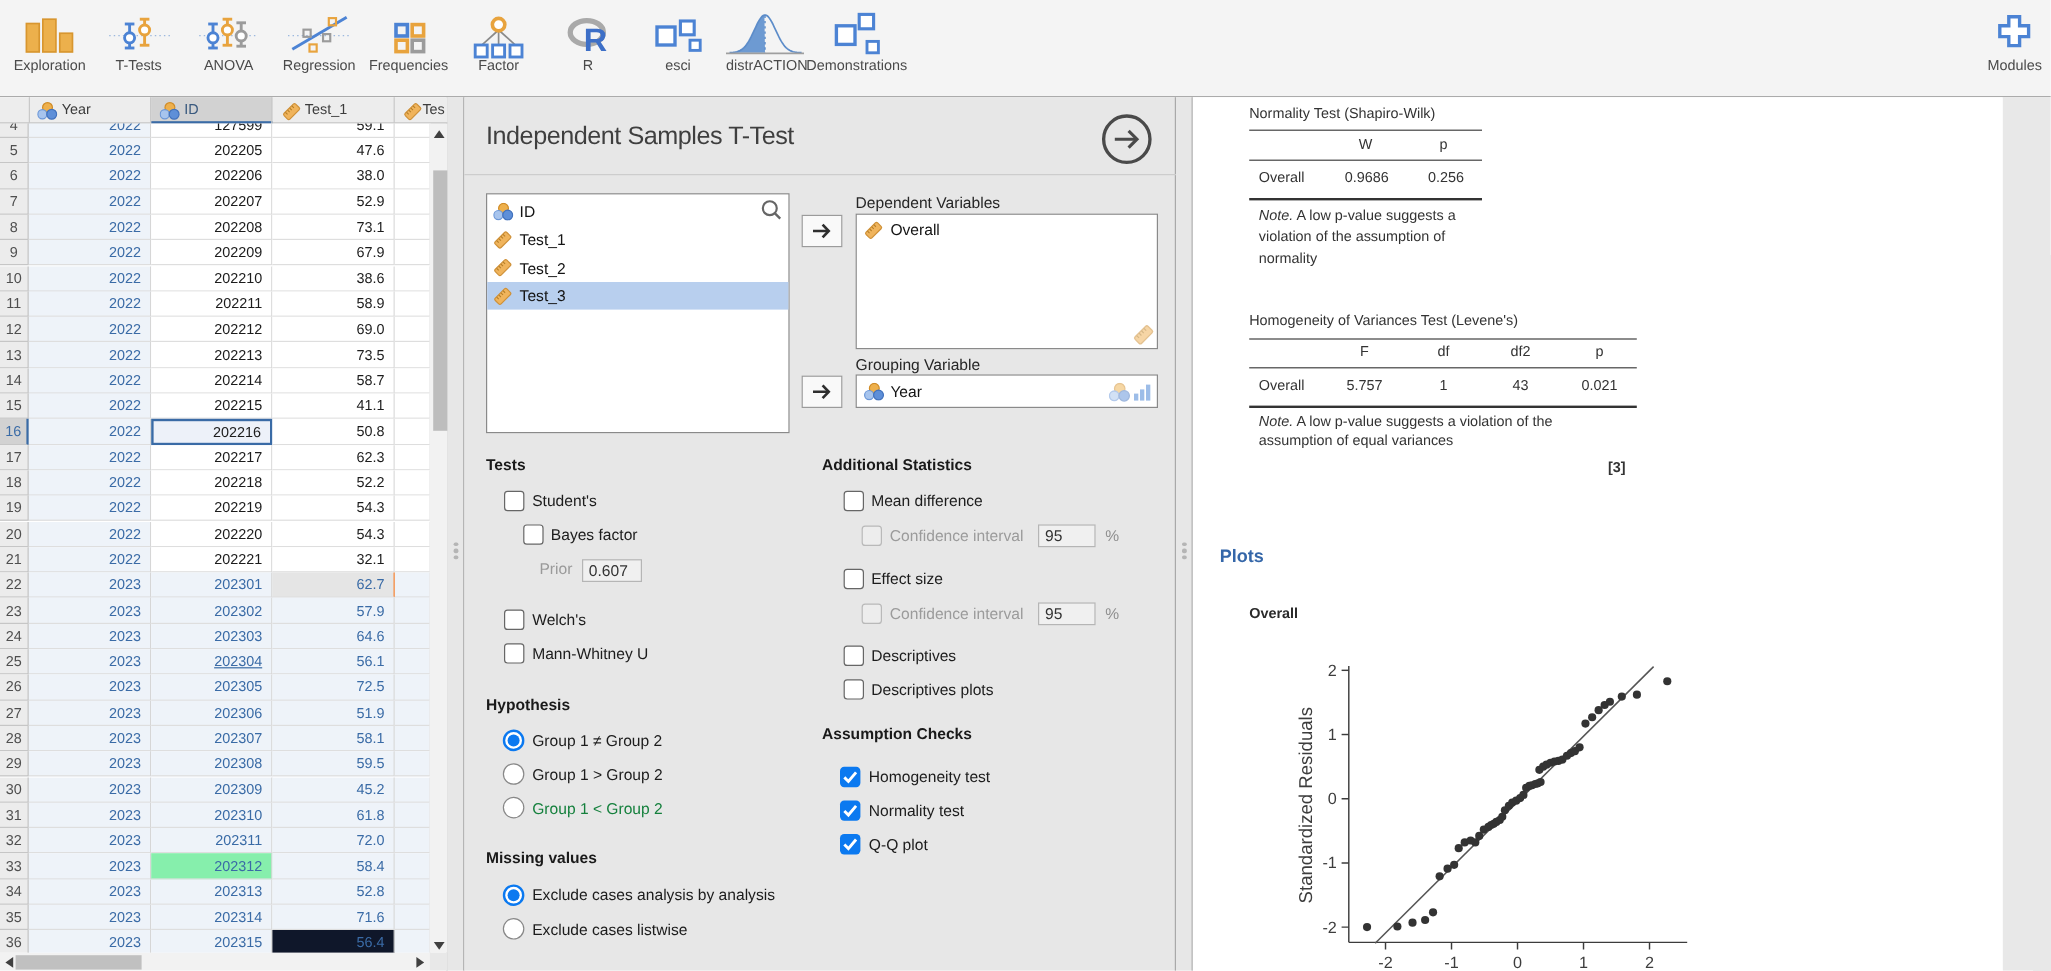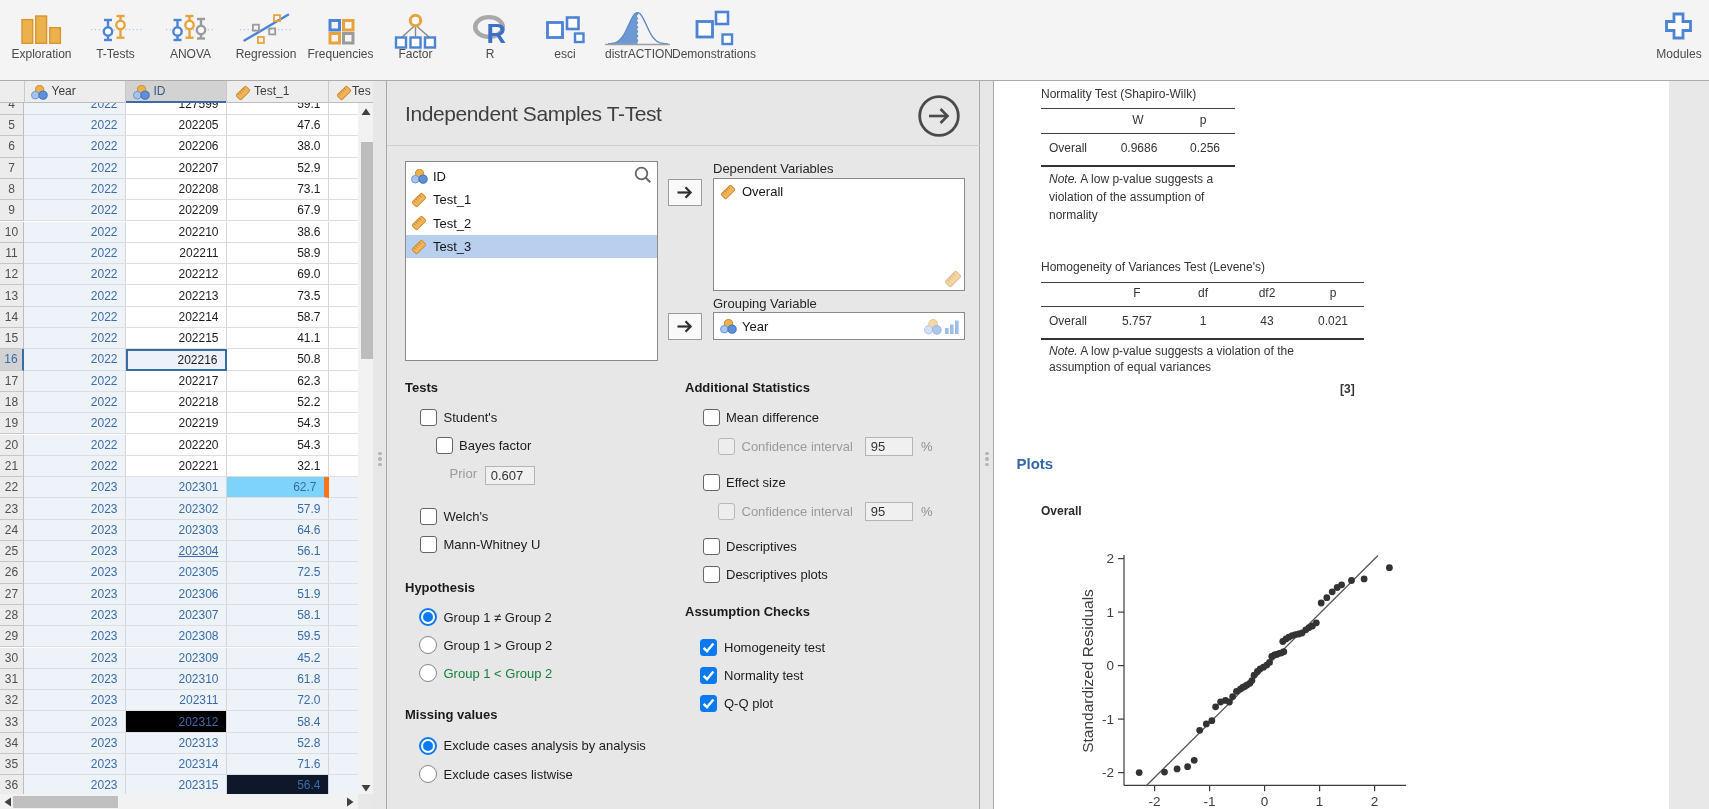"62.7" div { background: #7dd3fc -> #e5e5e5; border-right: 5px solid #f97316 -> 1px solid #f97316 }
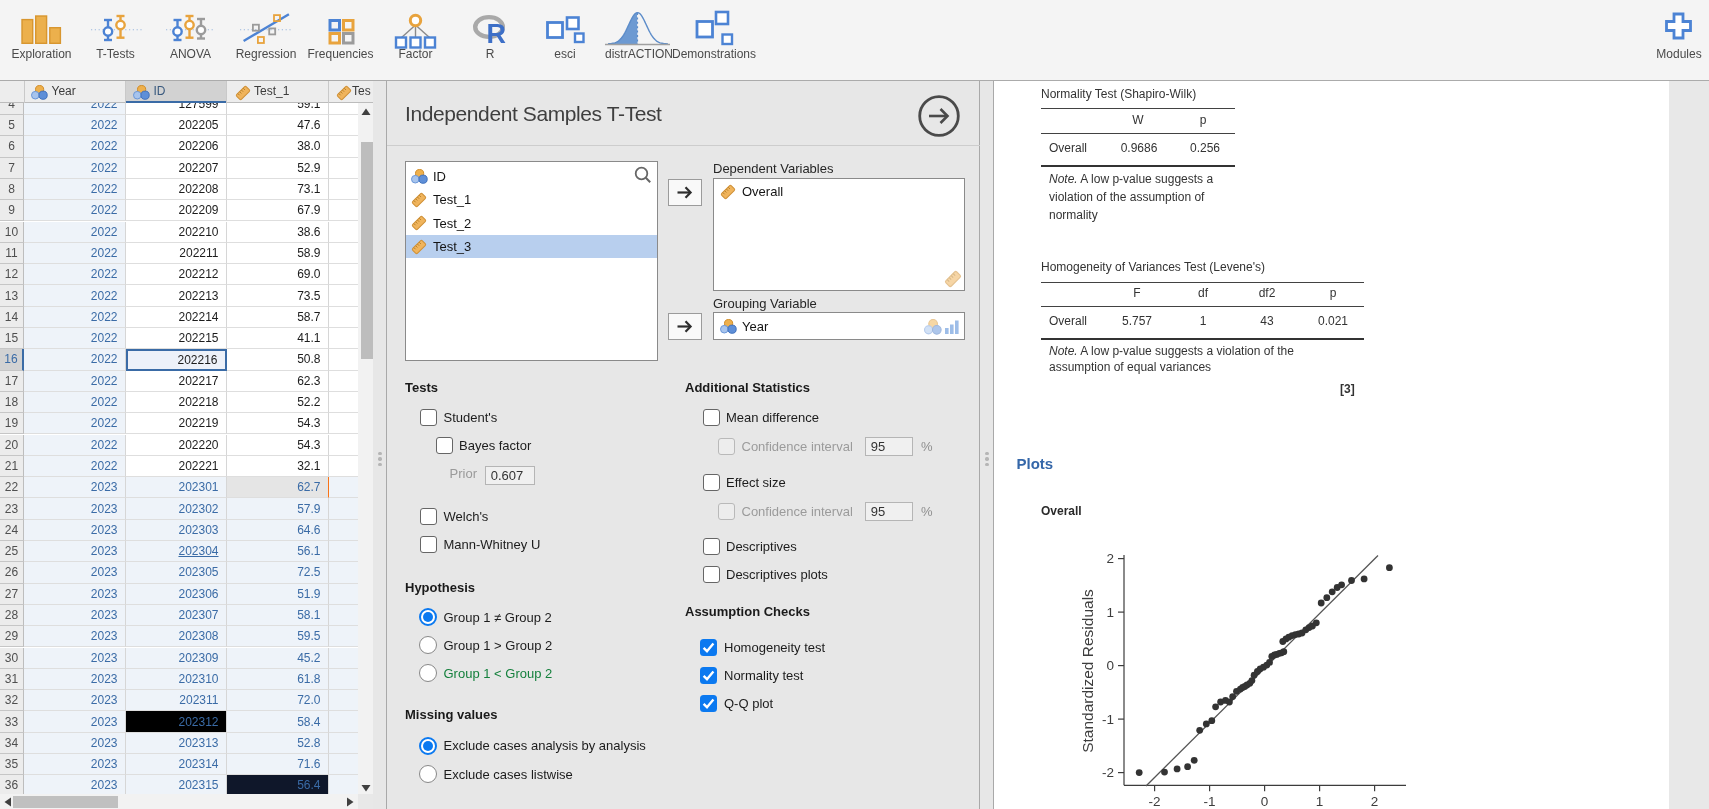"202312" div { background: #000000 -> #86efac }
